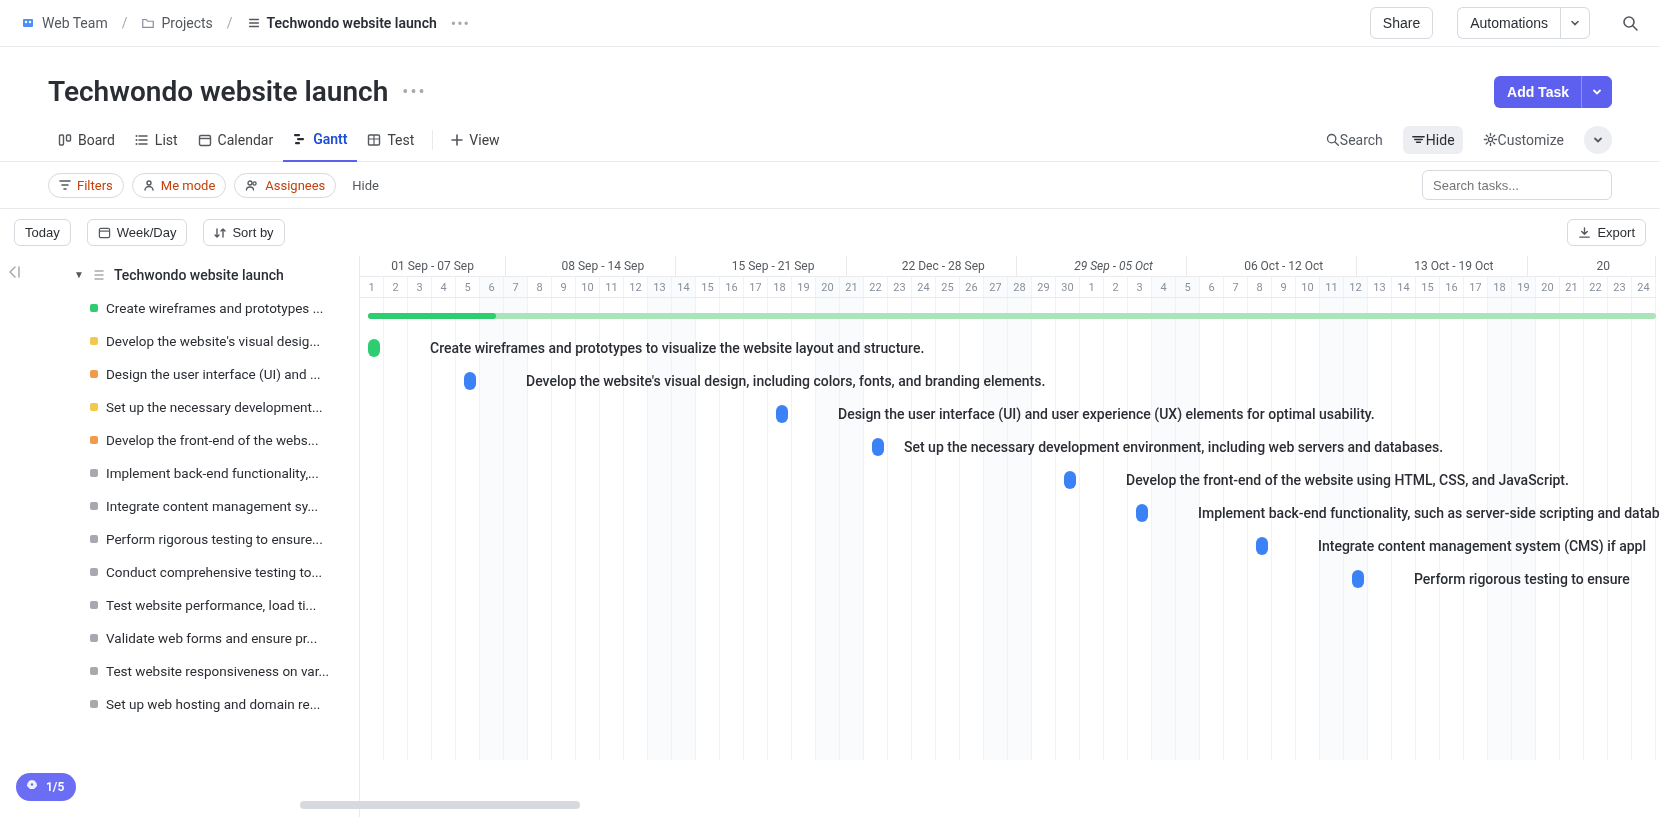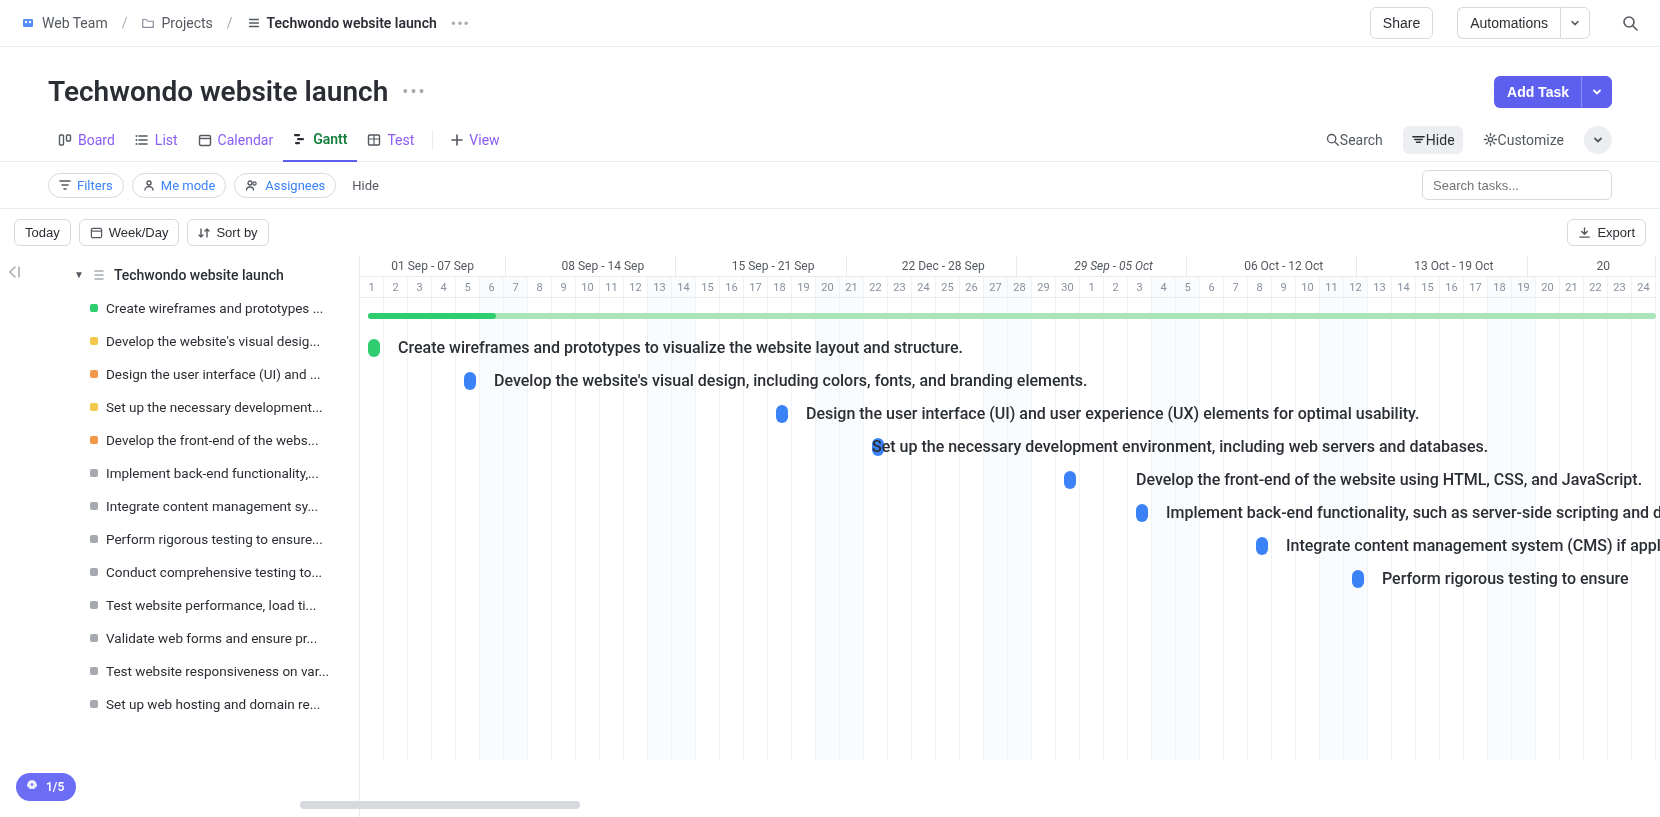"Board" .view-tab { color: #8b5cf6 -> #404040 }
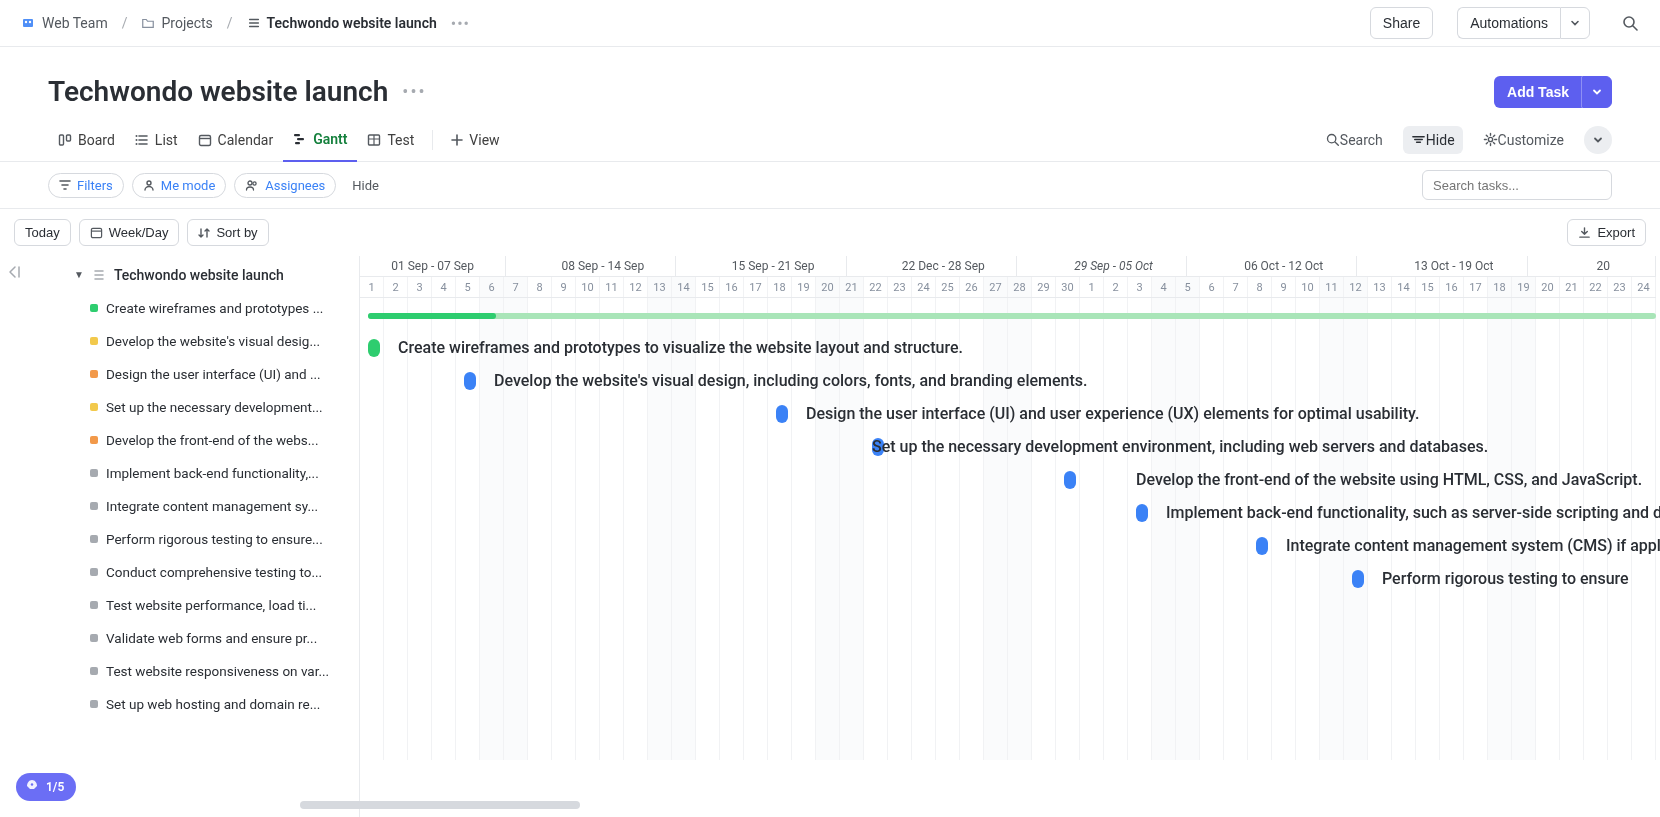"Gantt" .view-tab.active { color: #15803d -> #1d4ed8 }
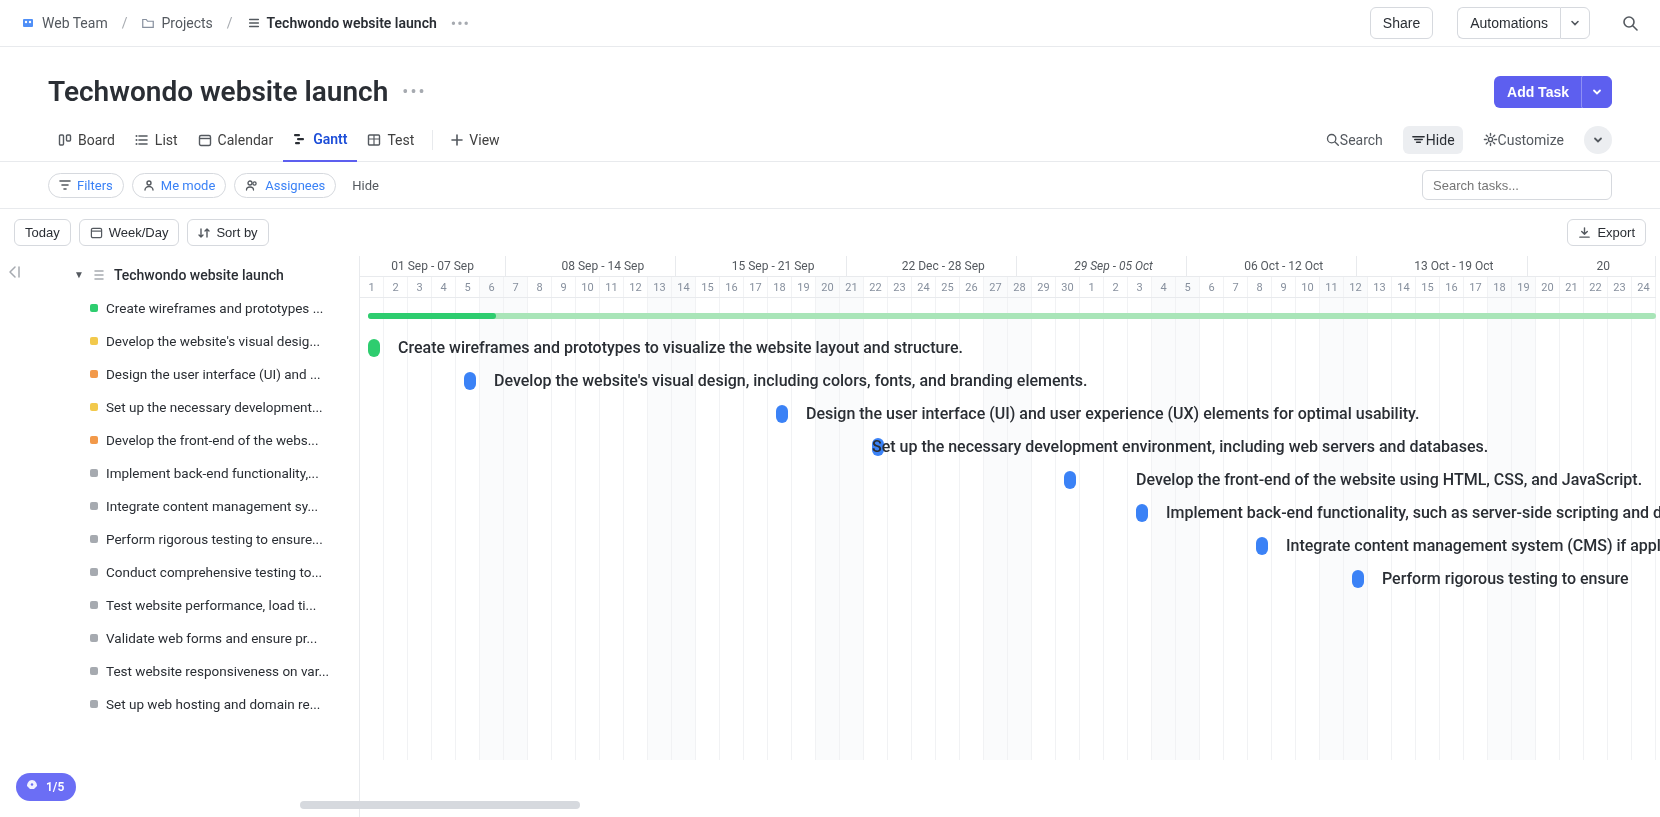"Filters" .chip { color: #3b82f6 -> #c2410c }
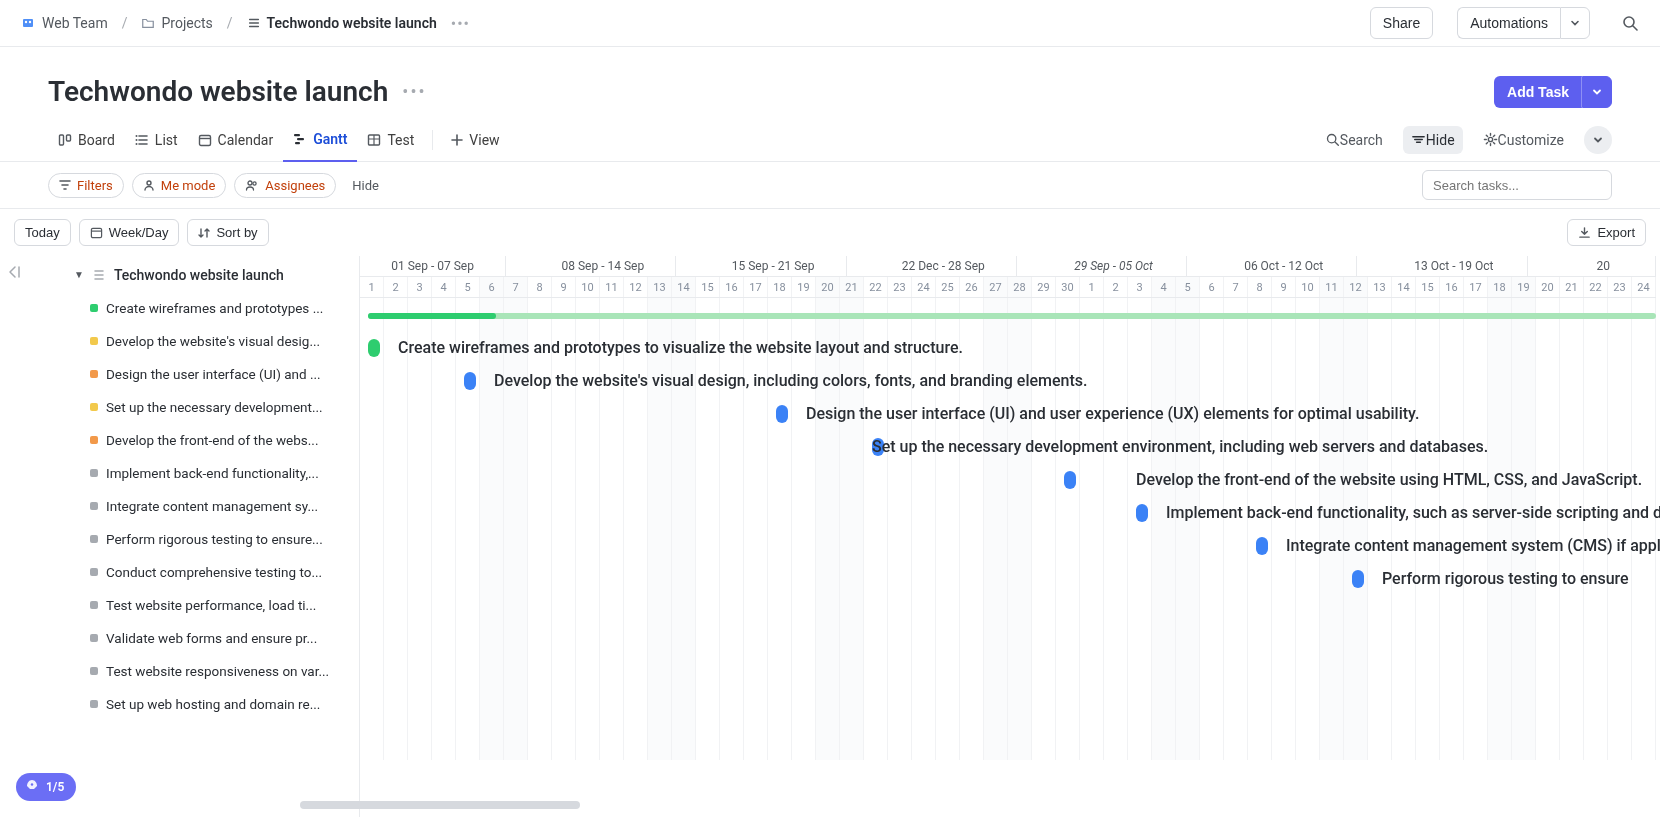"Today" .gantt-header2 { gap: 8px -> 16px }
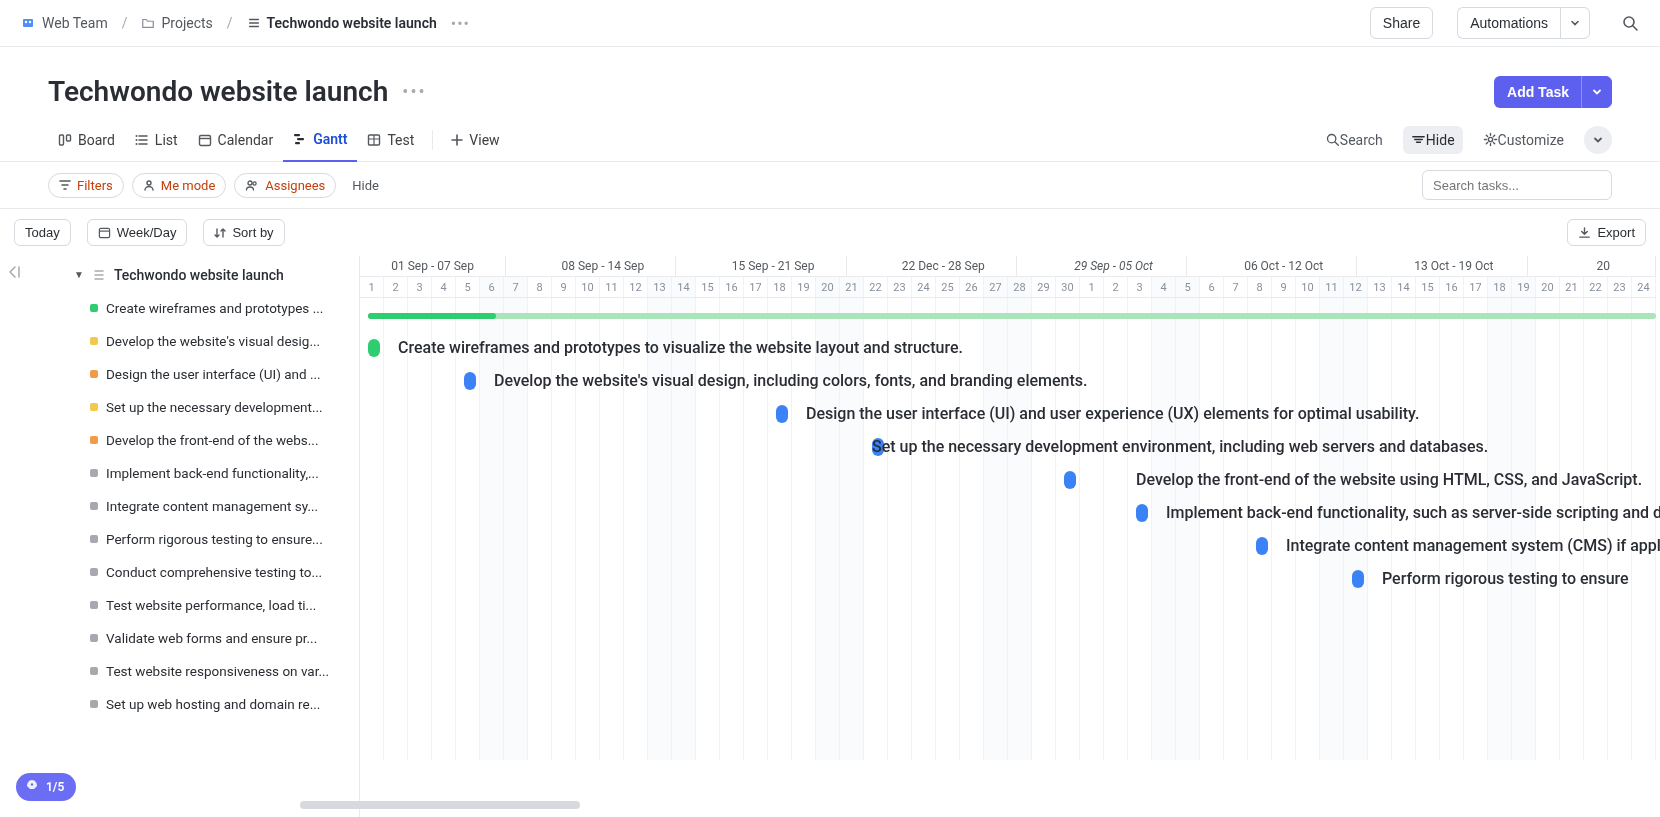"Create wireframes and prototypes to" .task-label { font-size: 16px -> 14px; margin-left: none -> 32px }
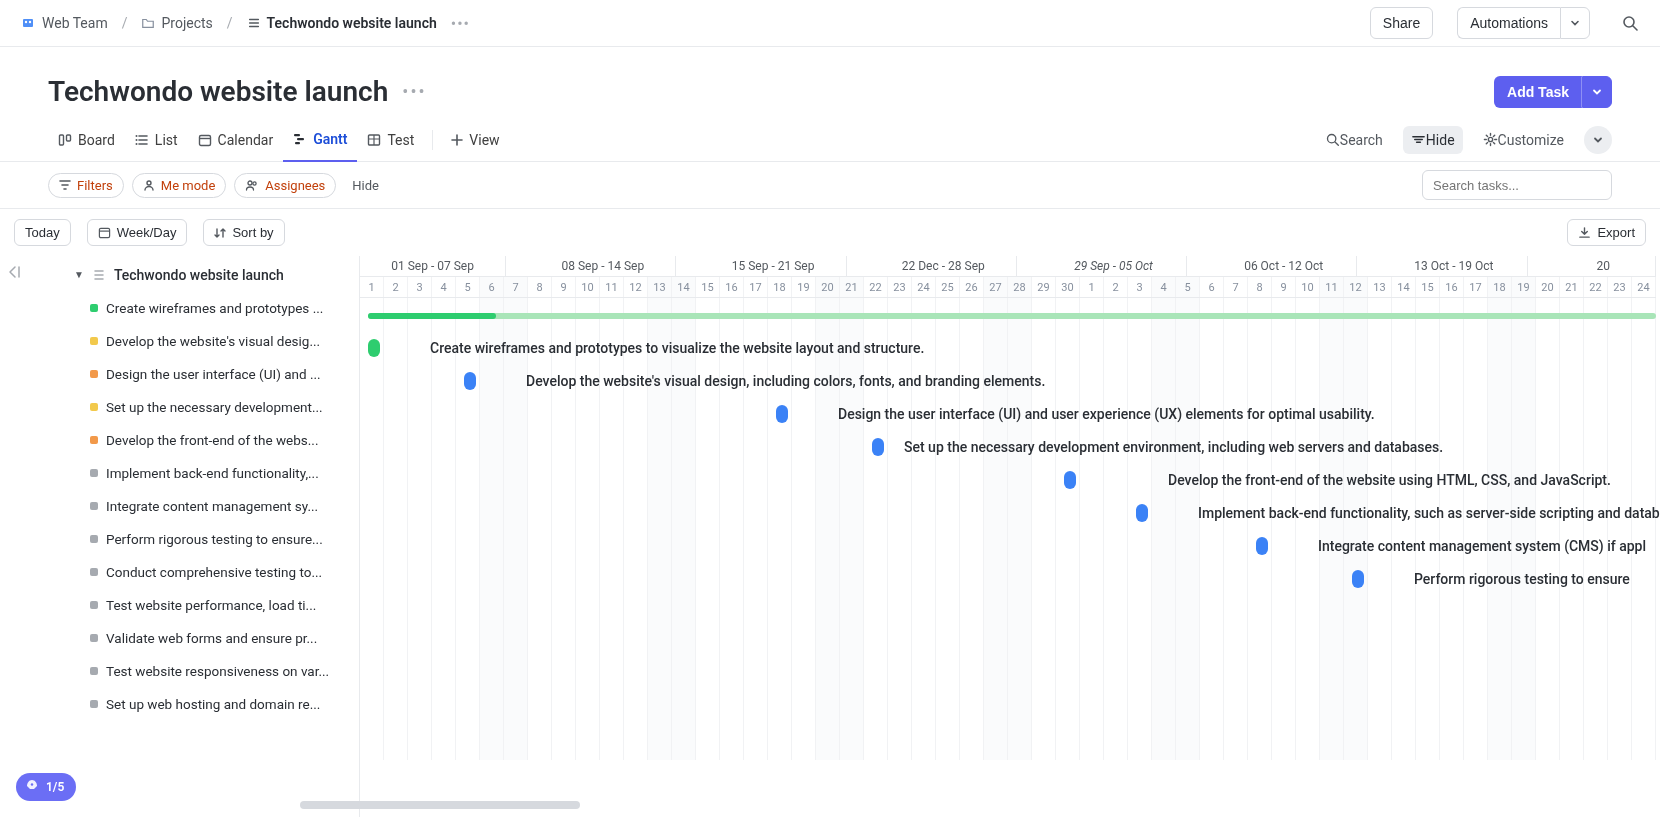"Develop the front-end of the website" div.task-label { left: 776px -> 734px }
